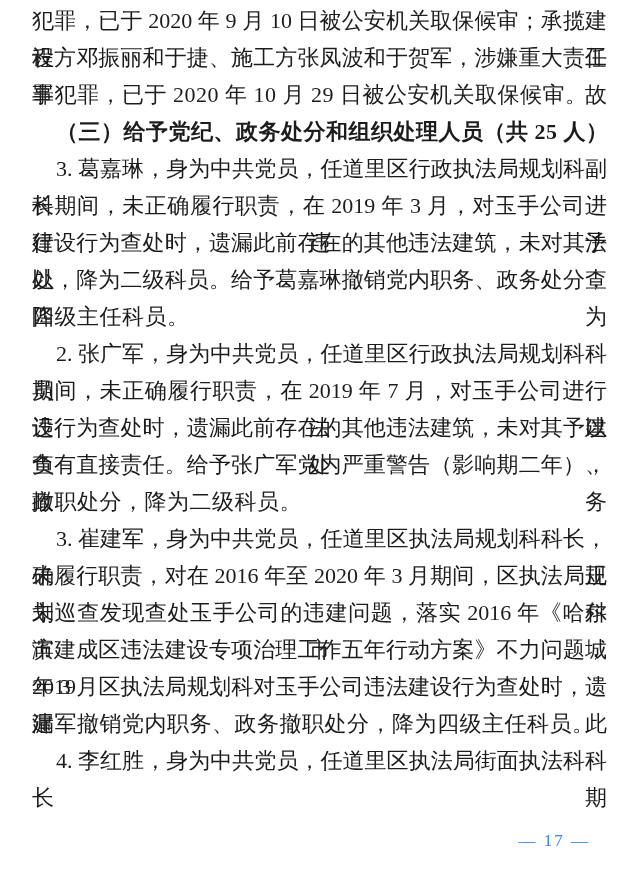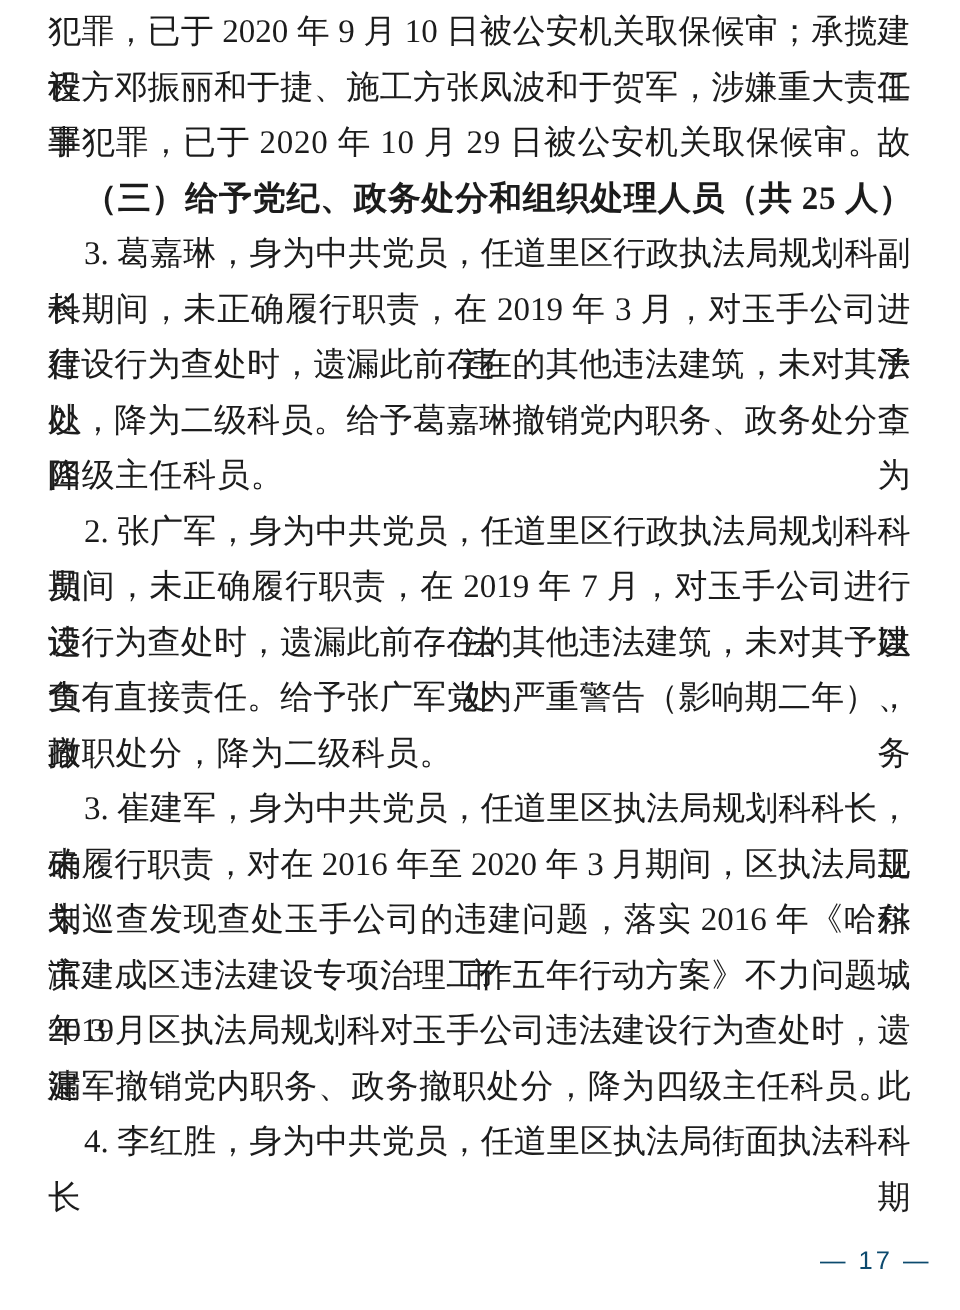"— 17 —" .page-number { color: #0c4a6e -> #3b82f6; font-family: Liberation Sans, sans-serif -> Liberation Serif, serif; right: 19px -> 50px }
